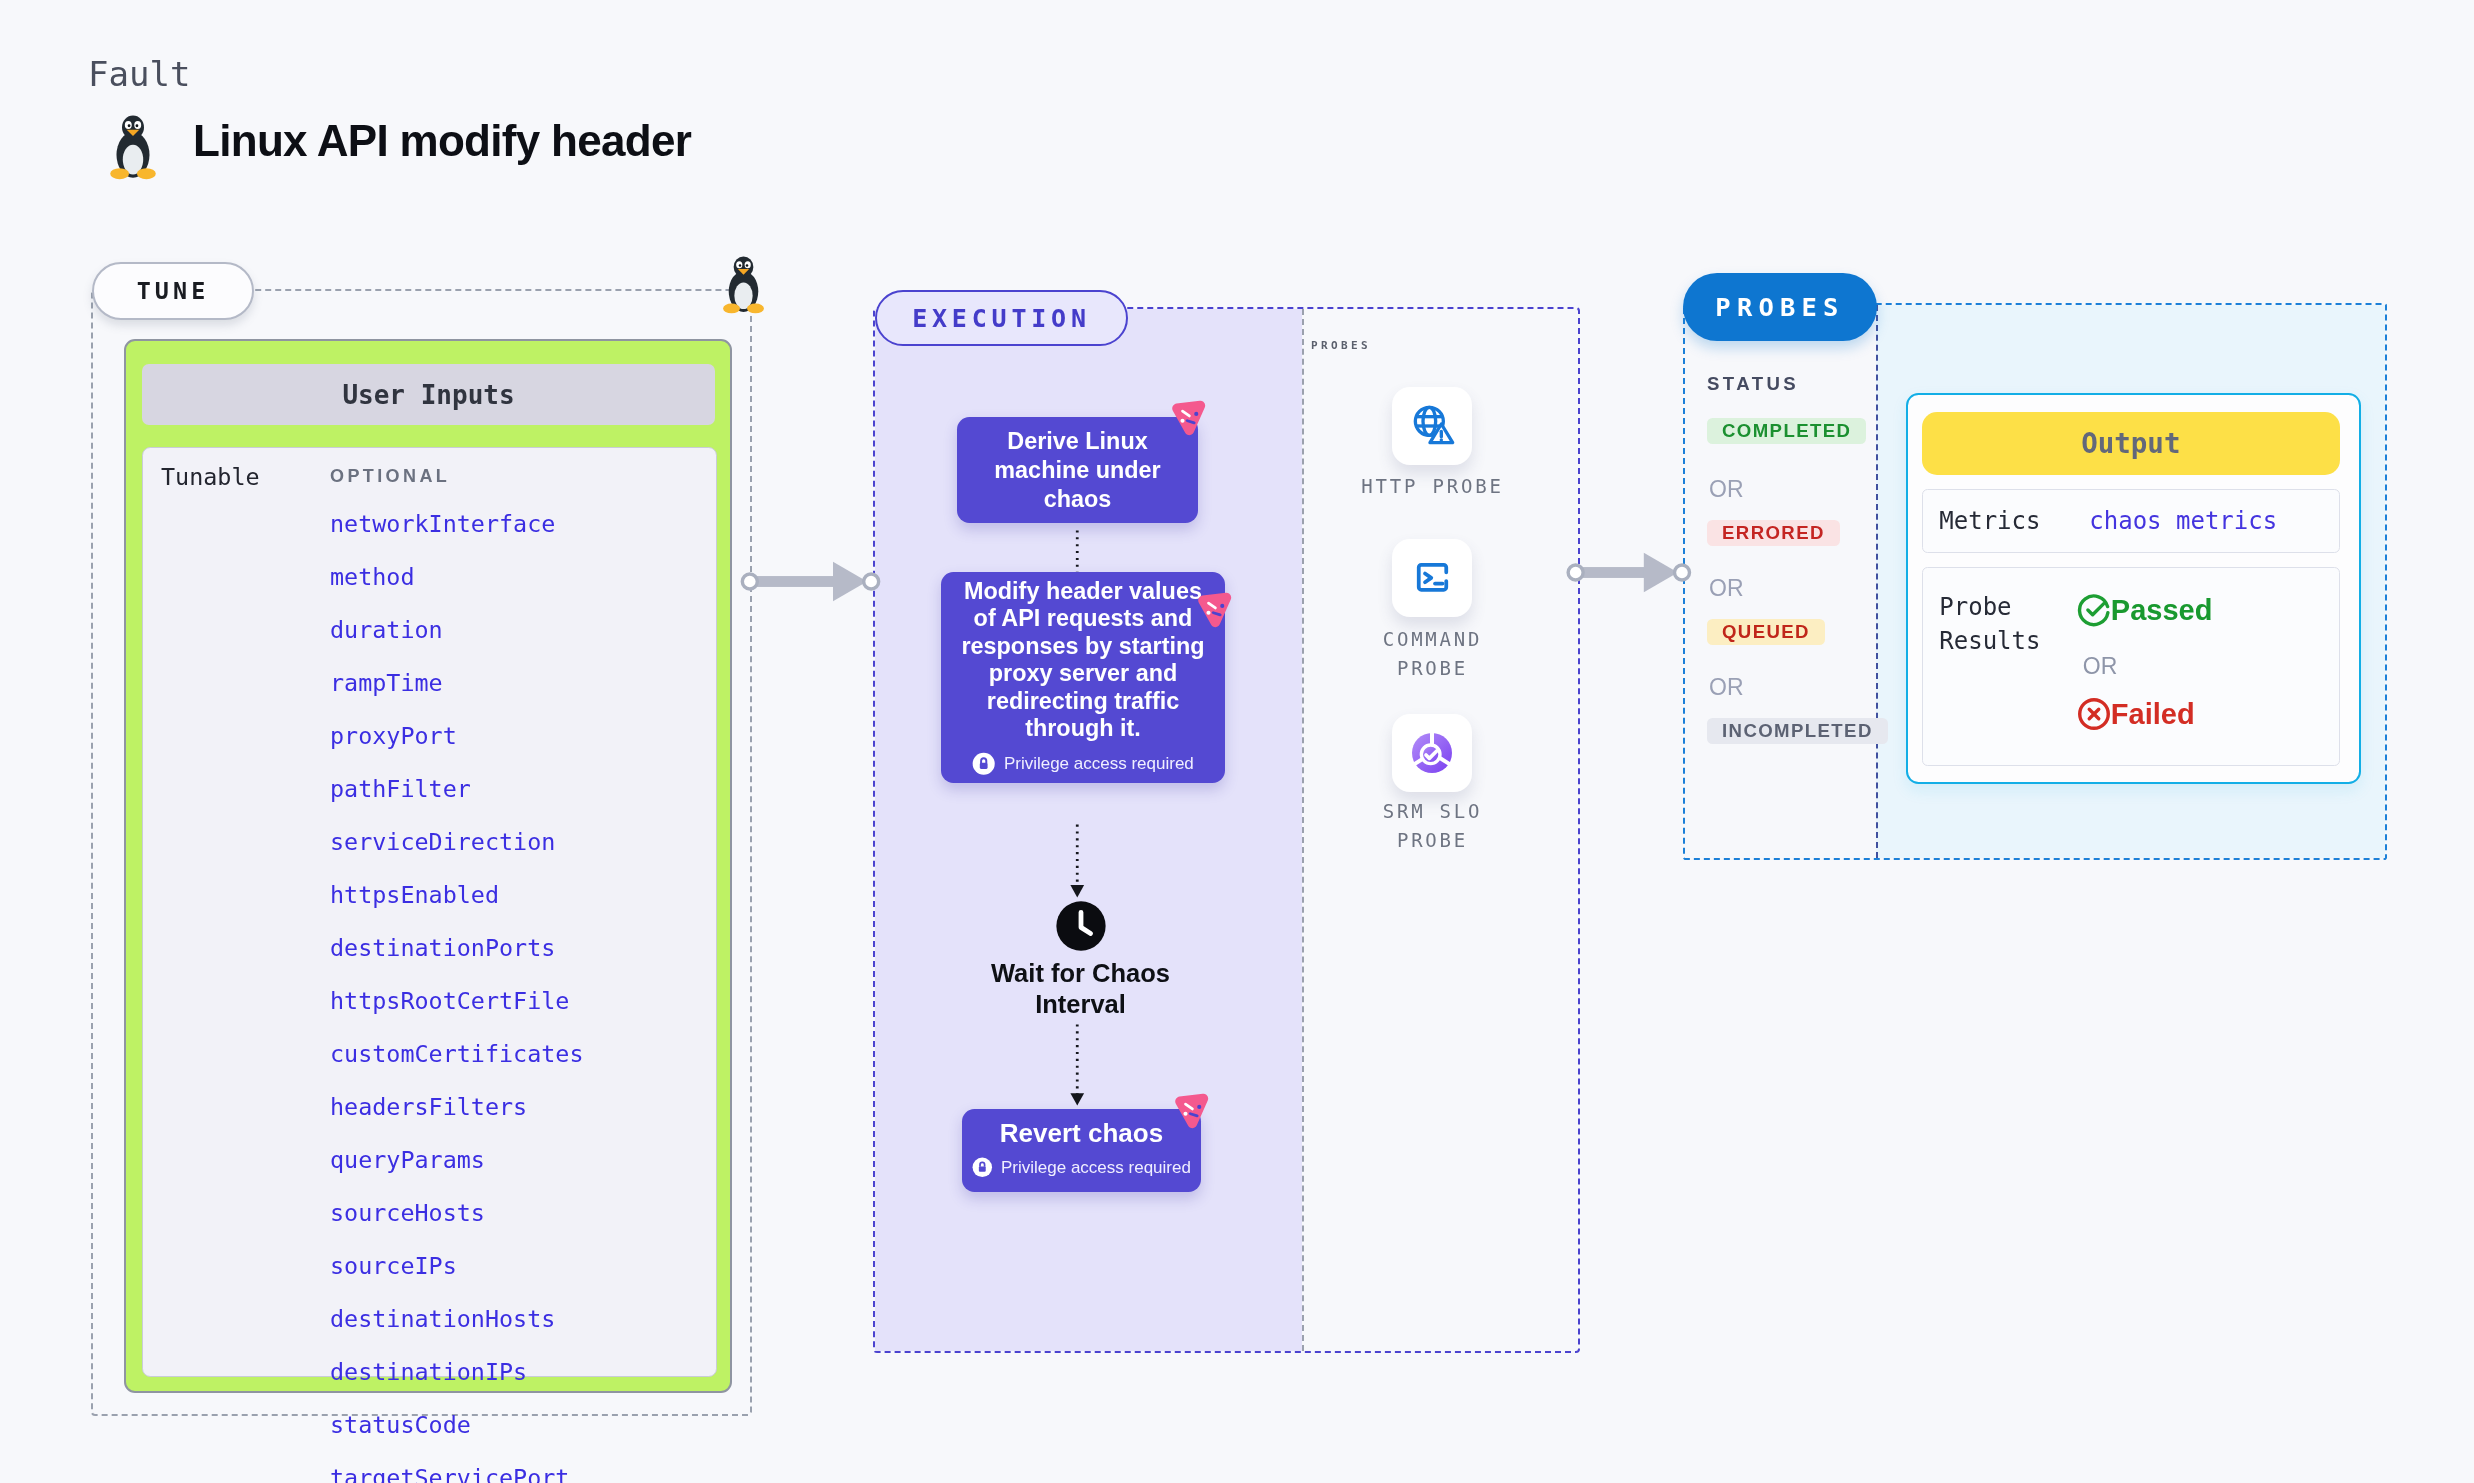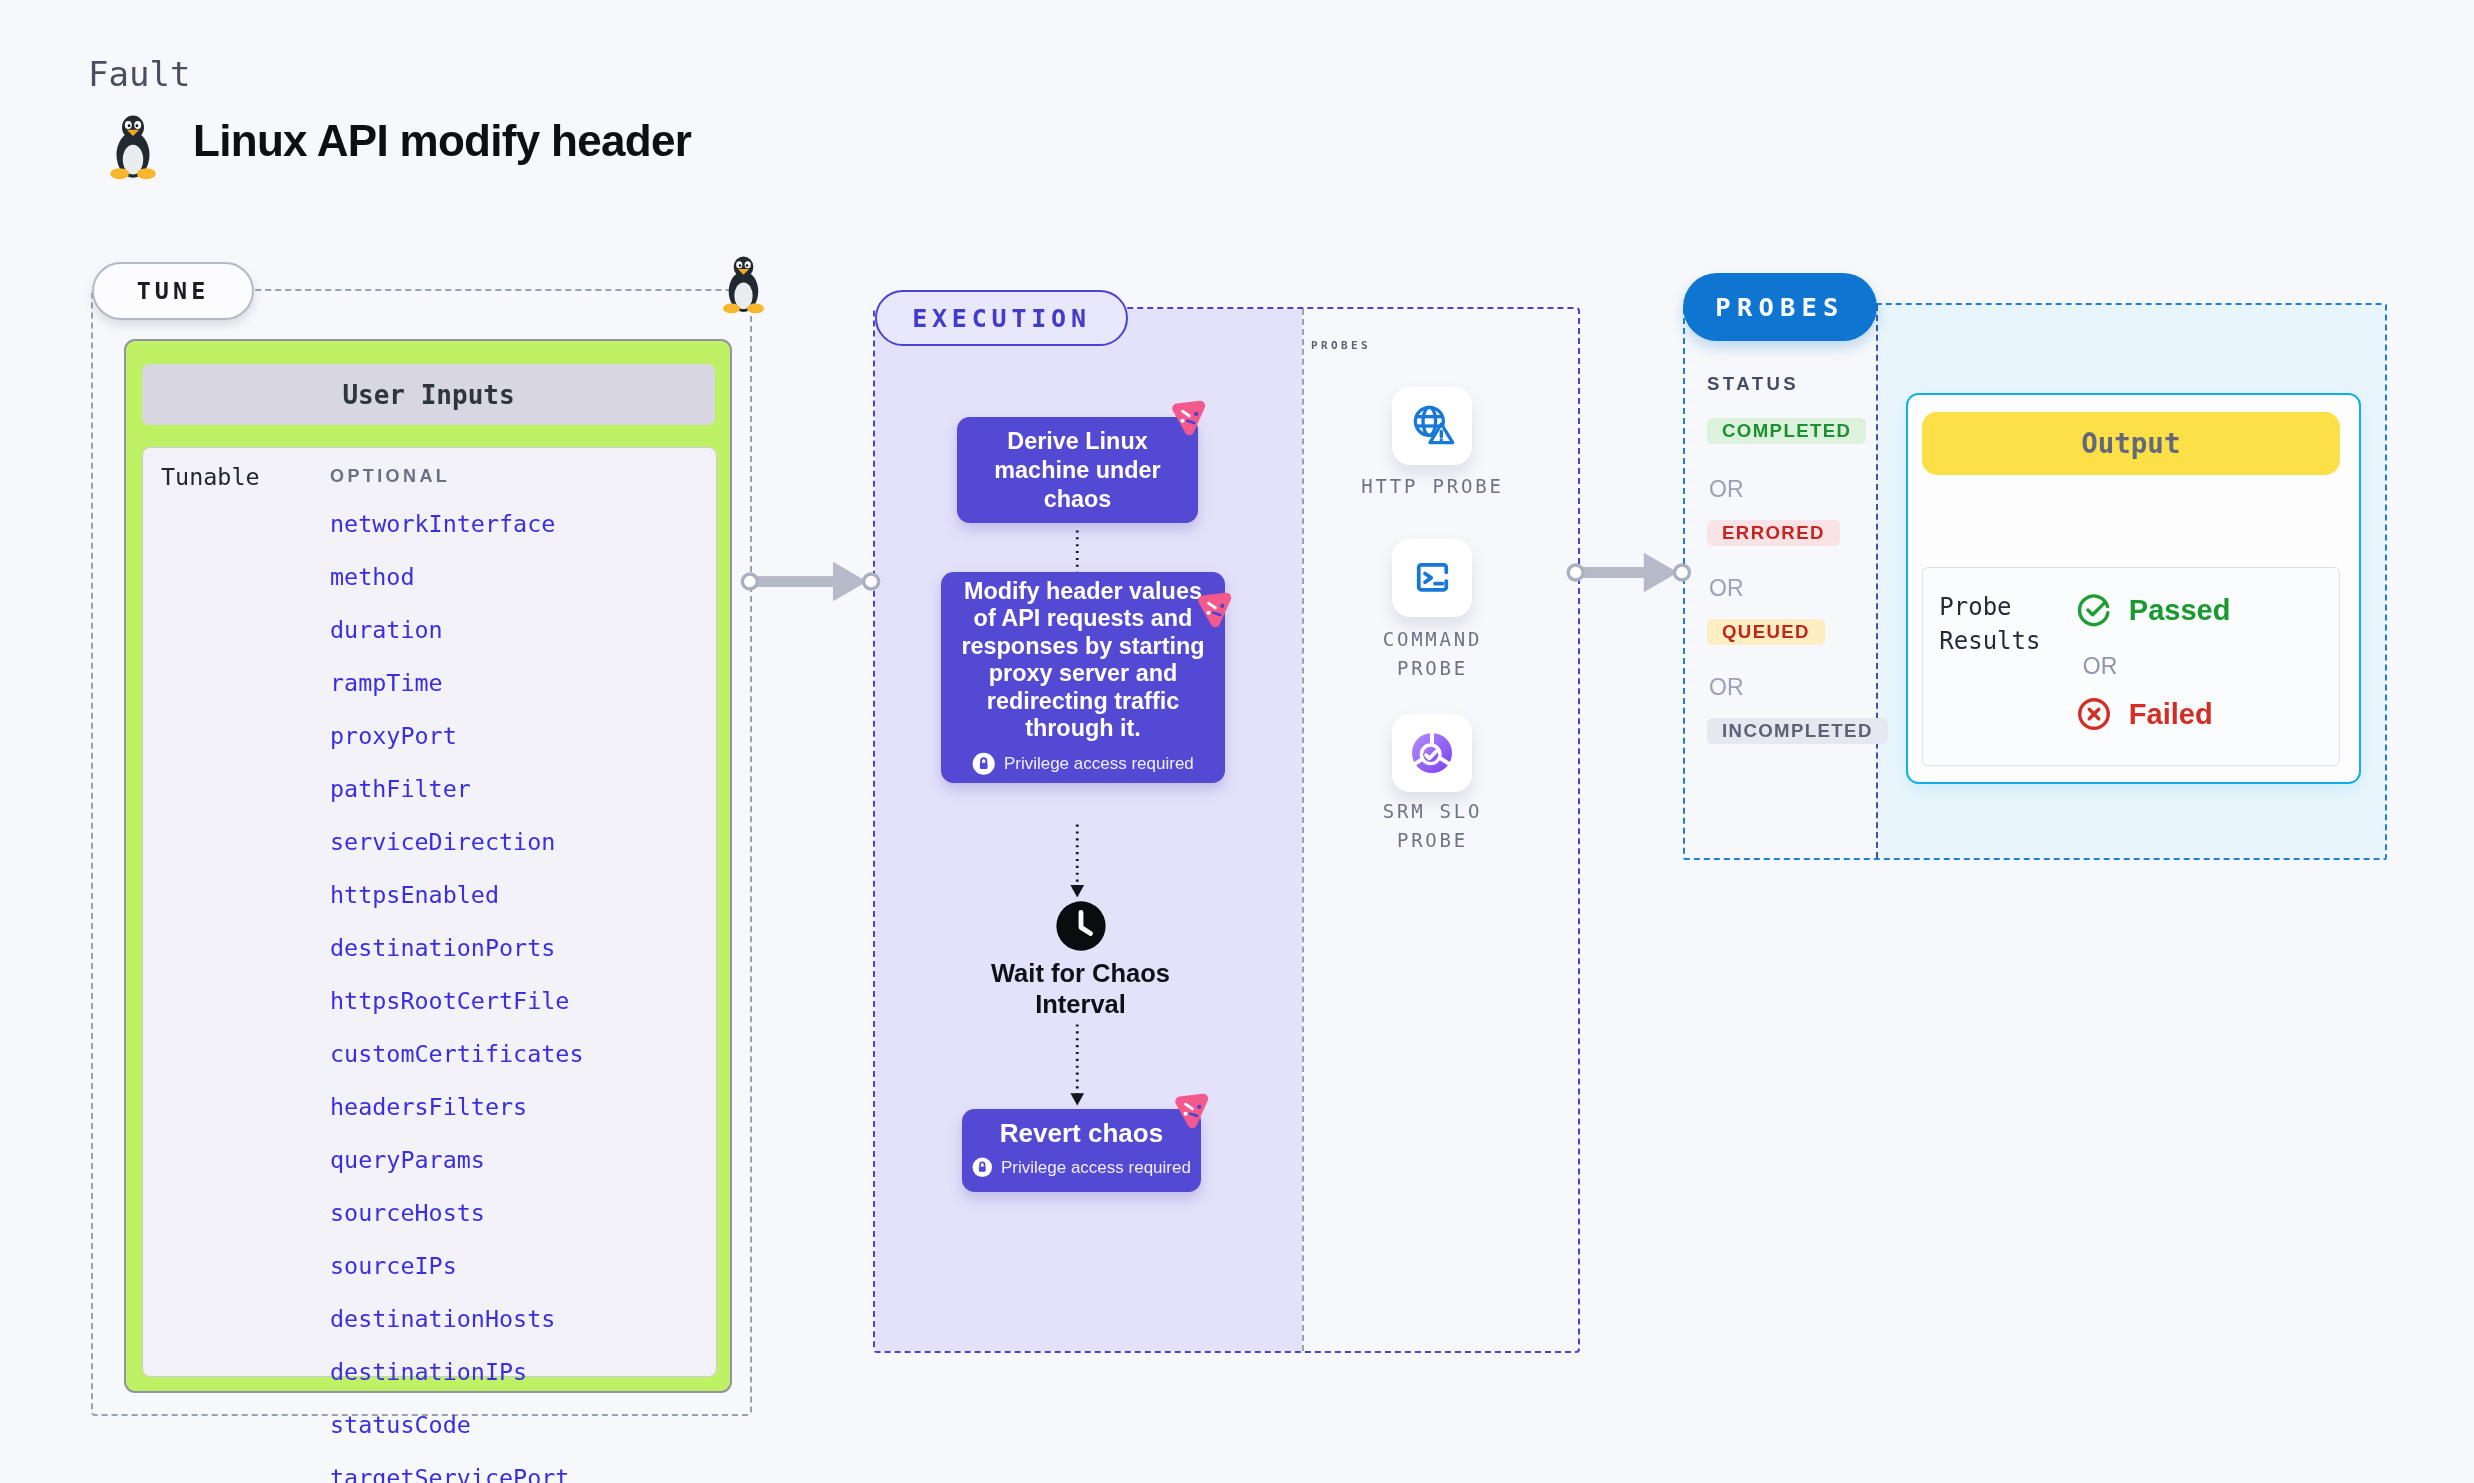"Metrics" div.metrics-row { html: none -> <div> <span>Metrics</span> <span>chaos metrics</span> </div> }
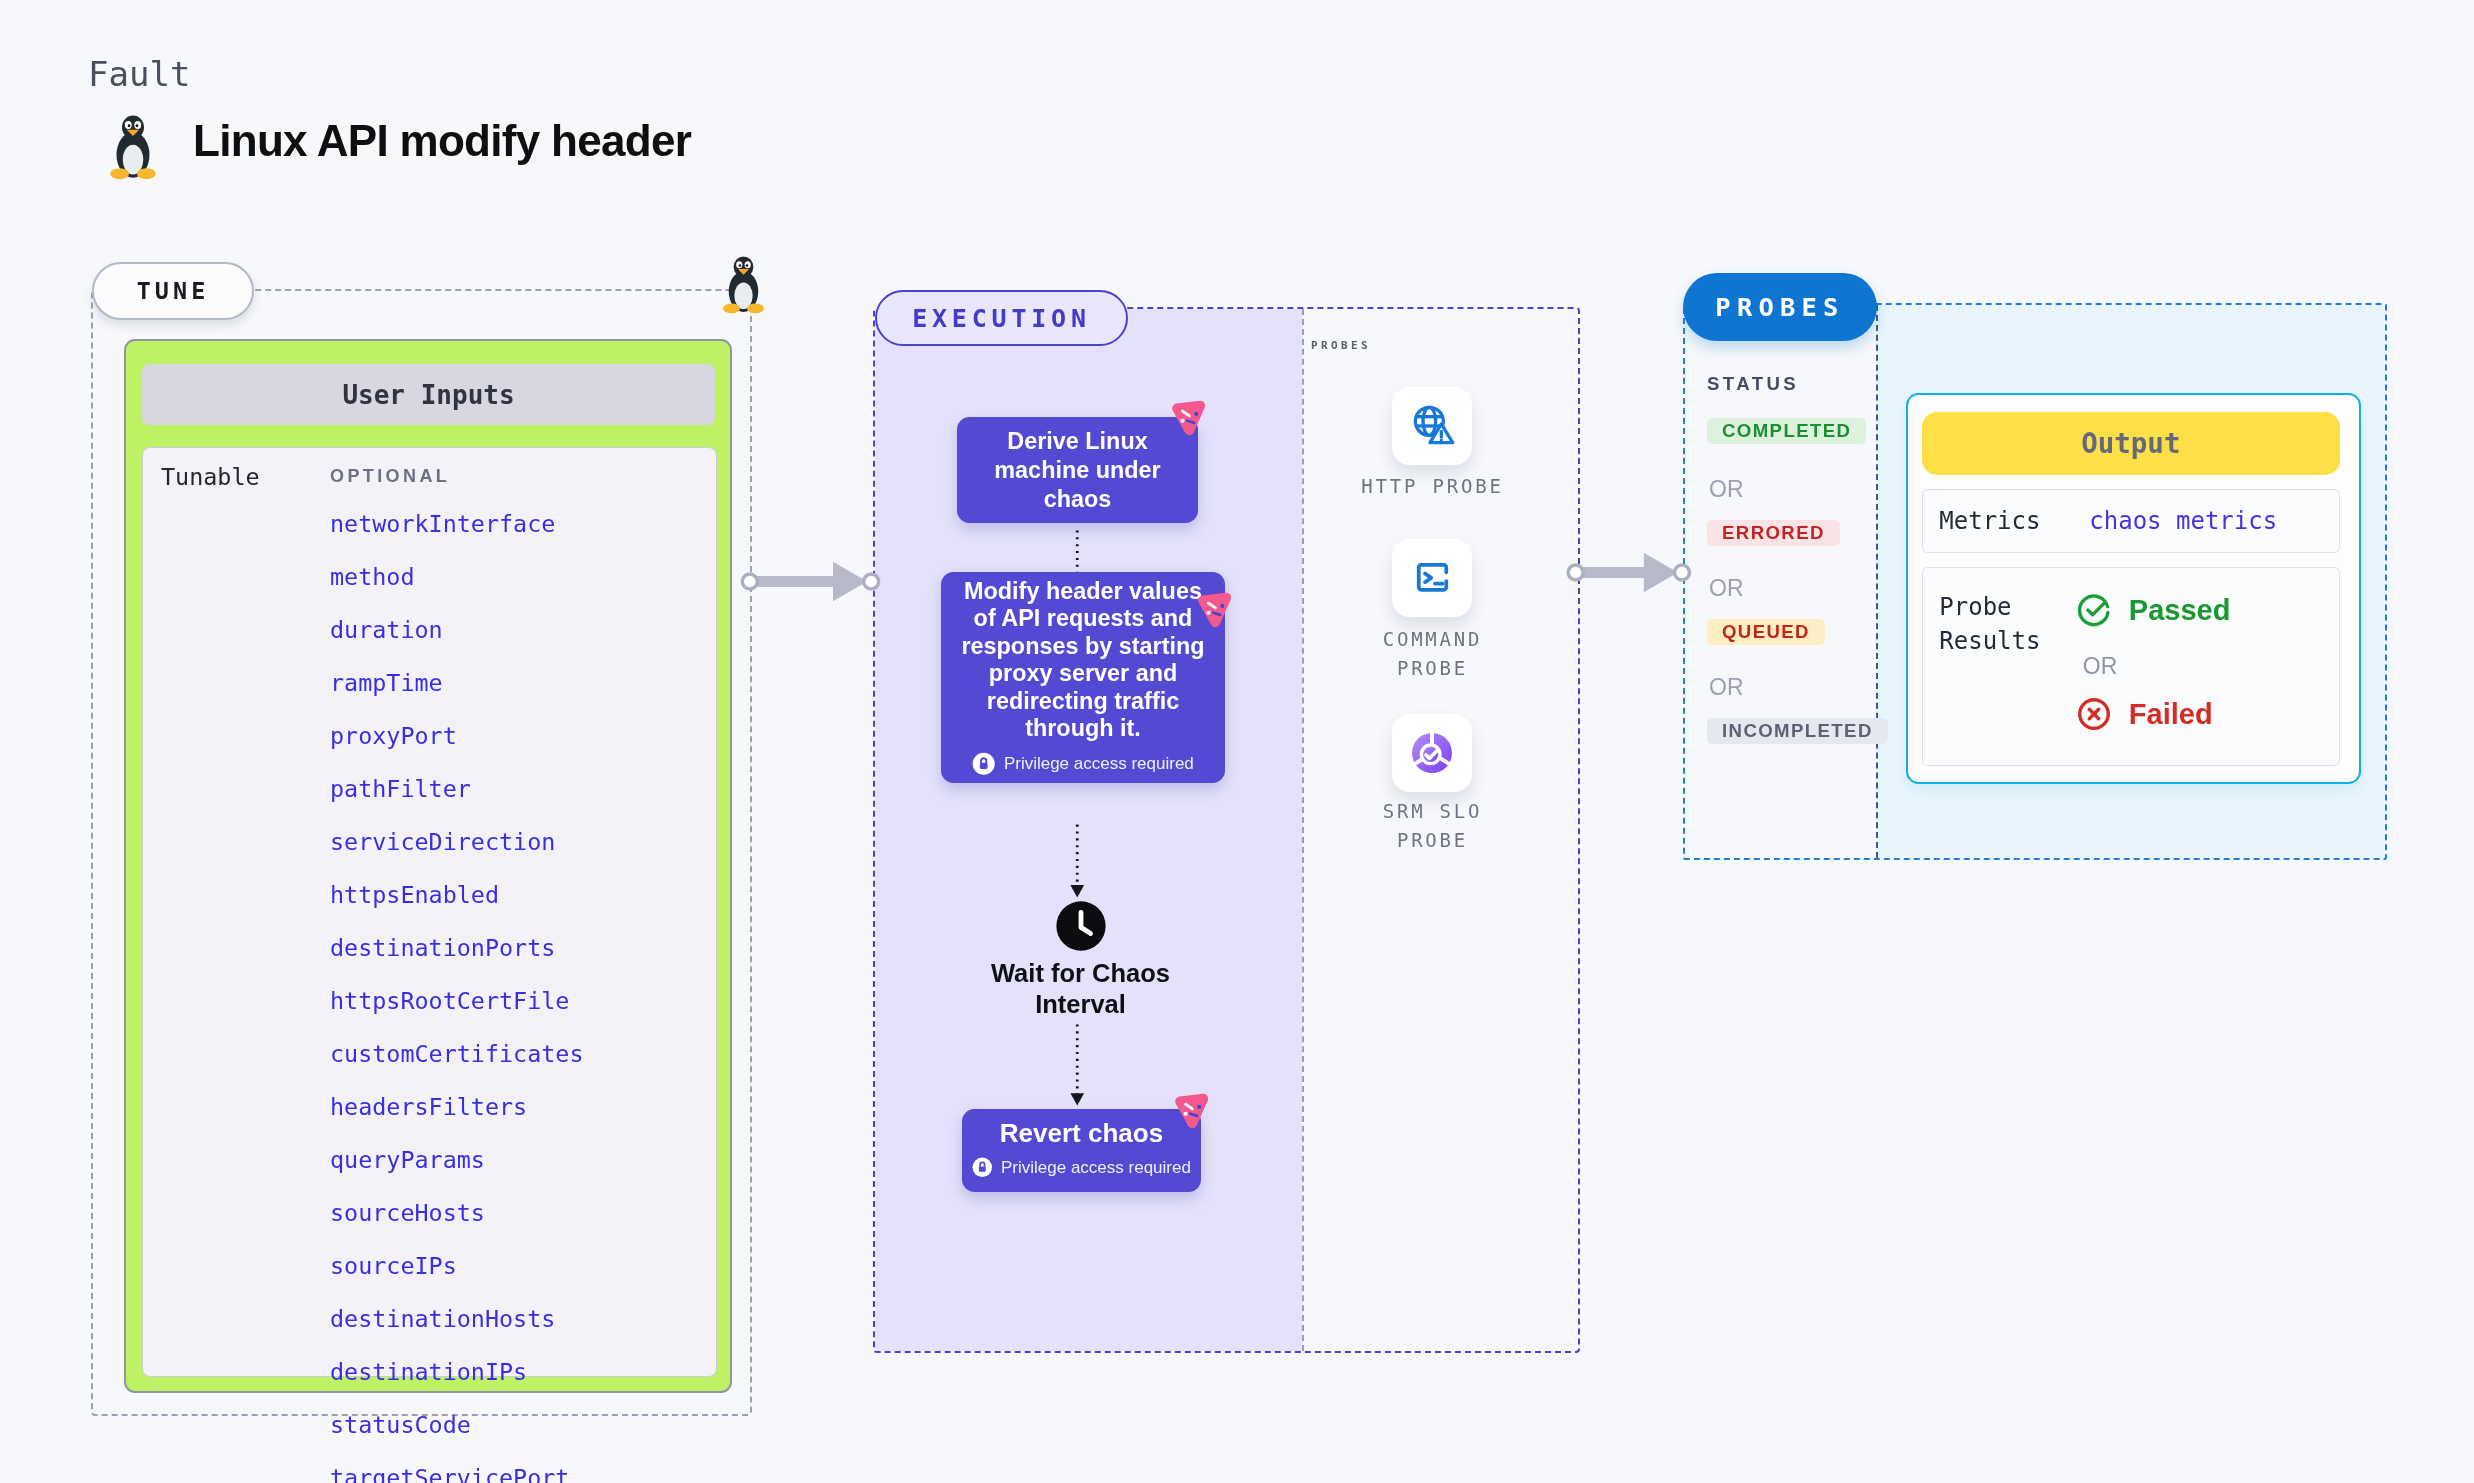"Passed" .passed-row,.failed-row { gap: 18px -> none }
